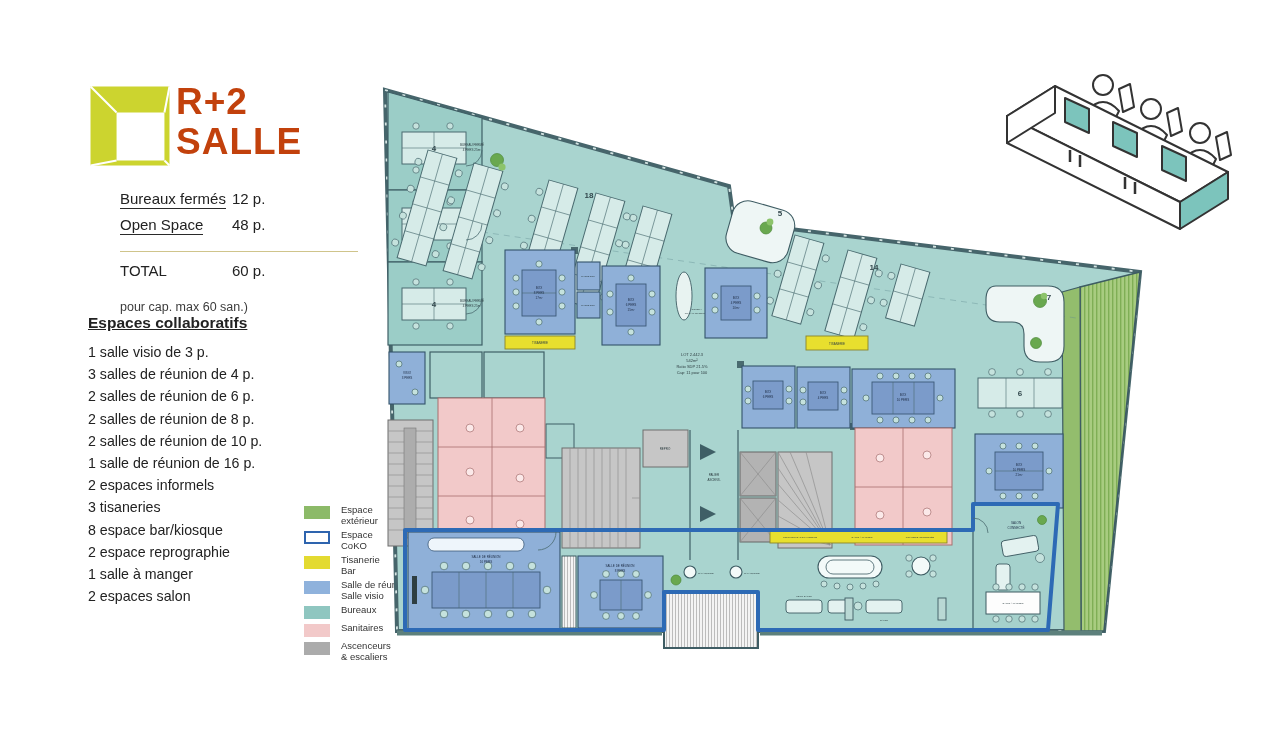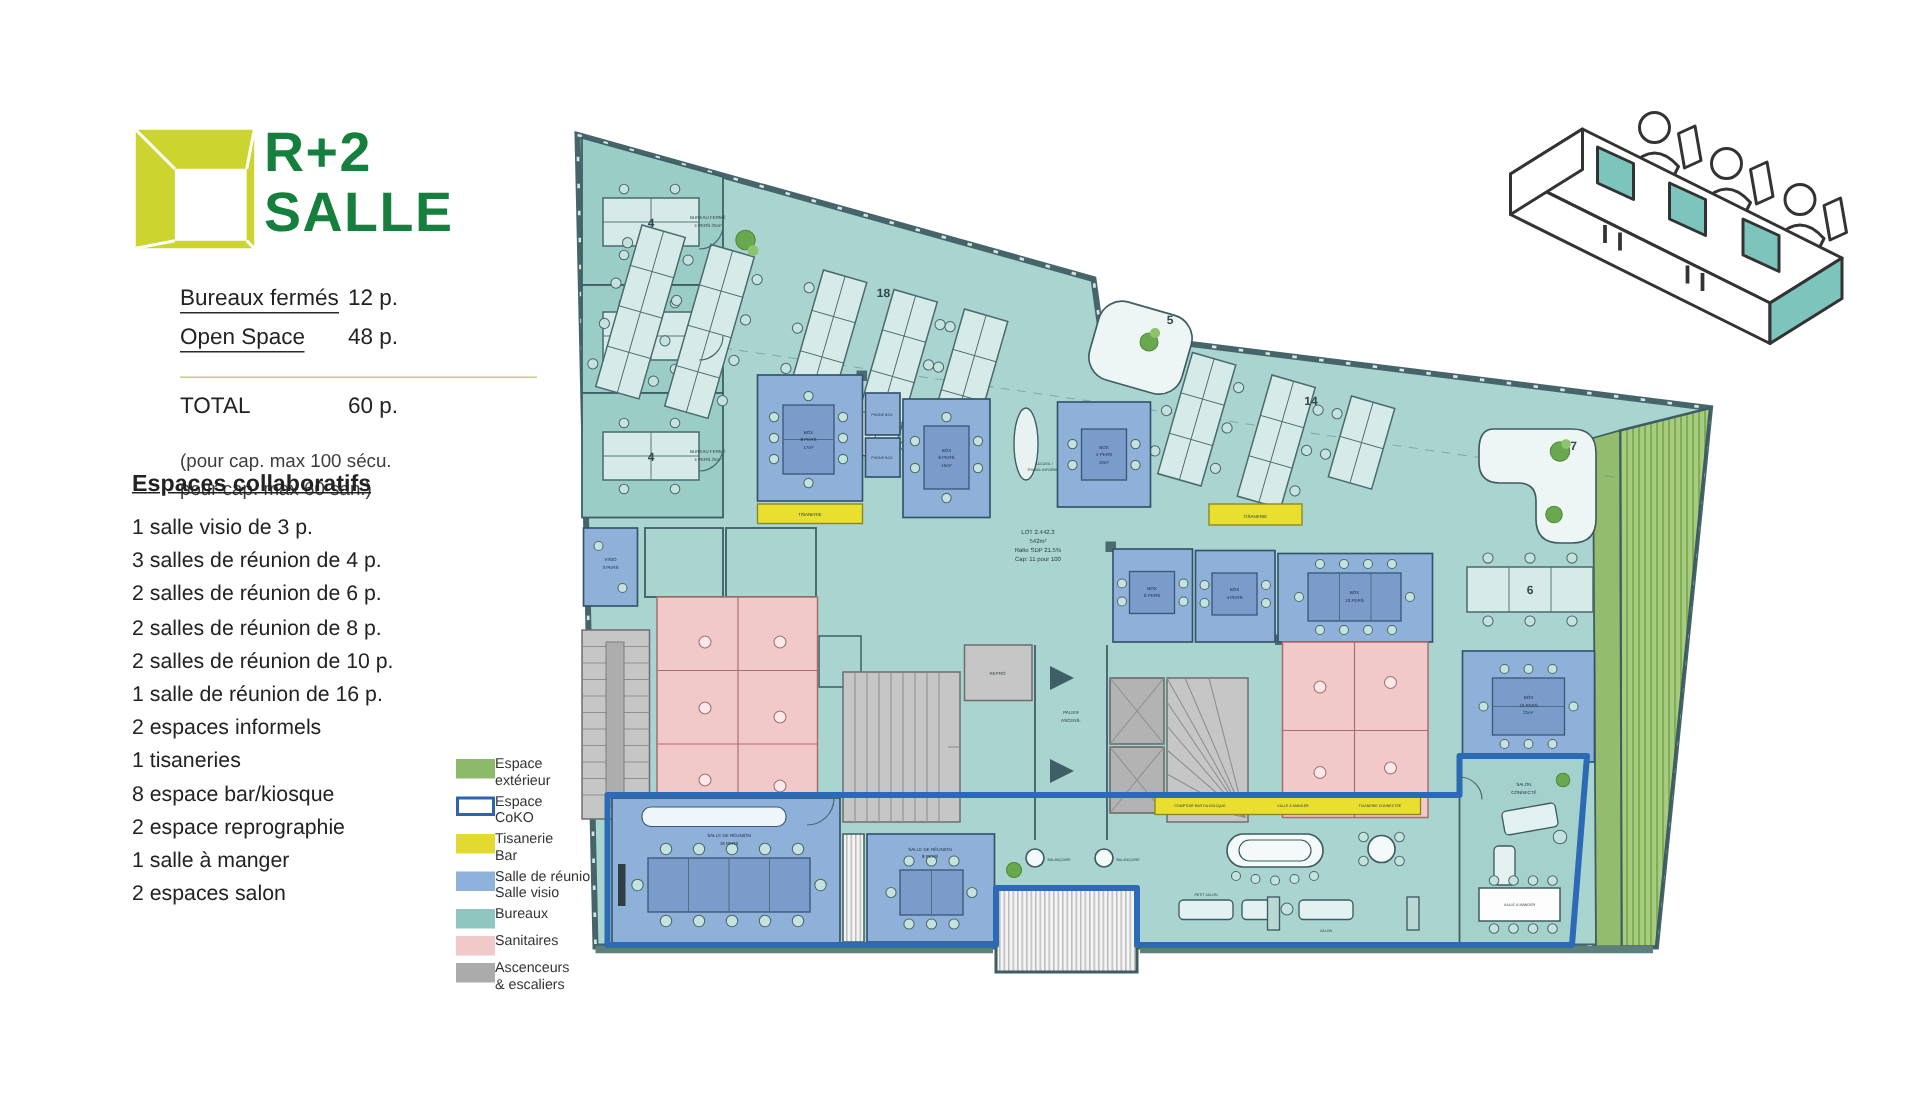"R+2" #title { color: #15803d -> #c2410c }
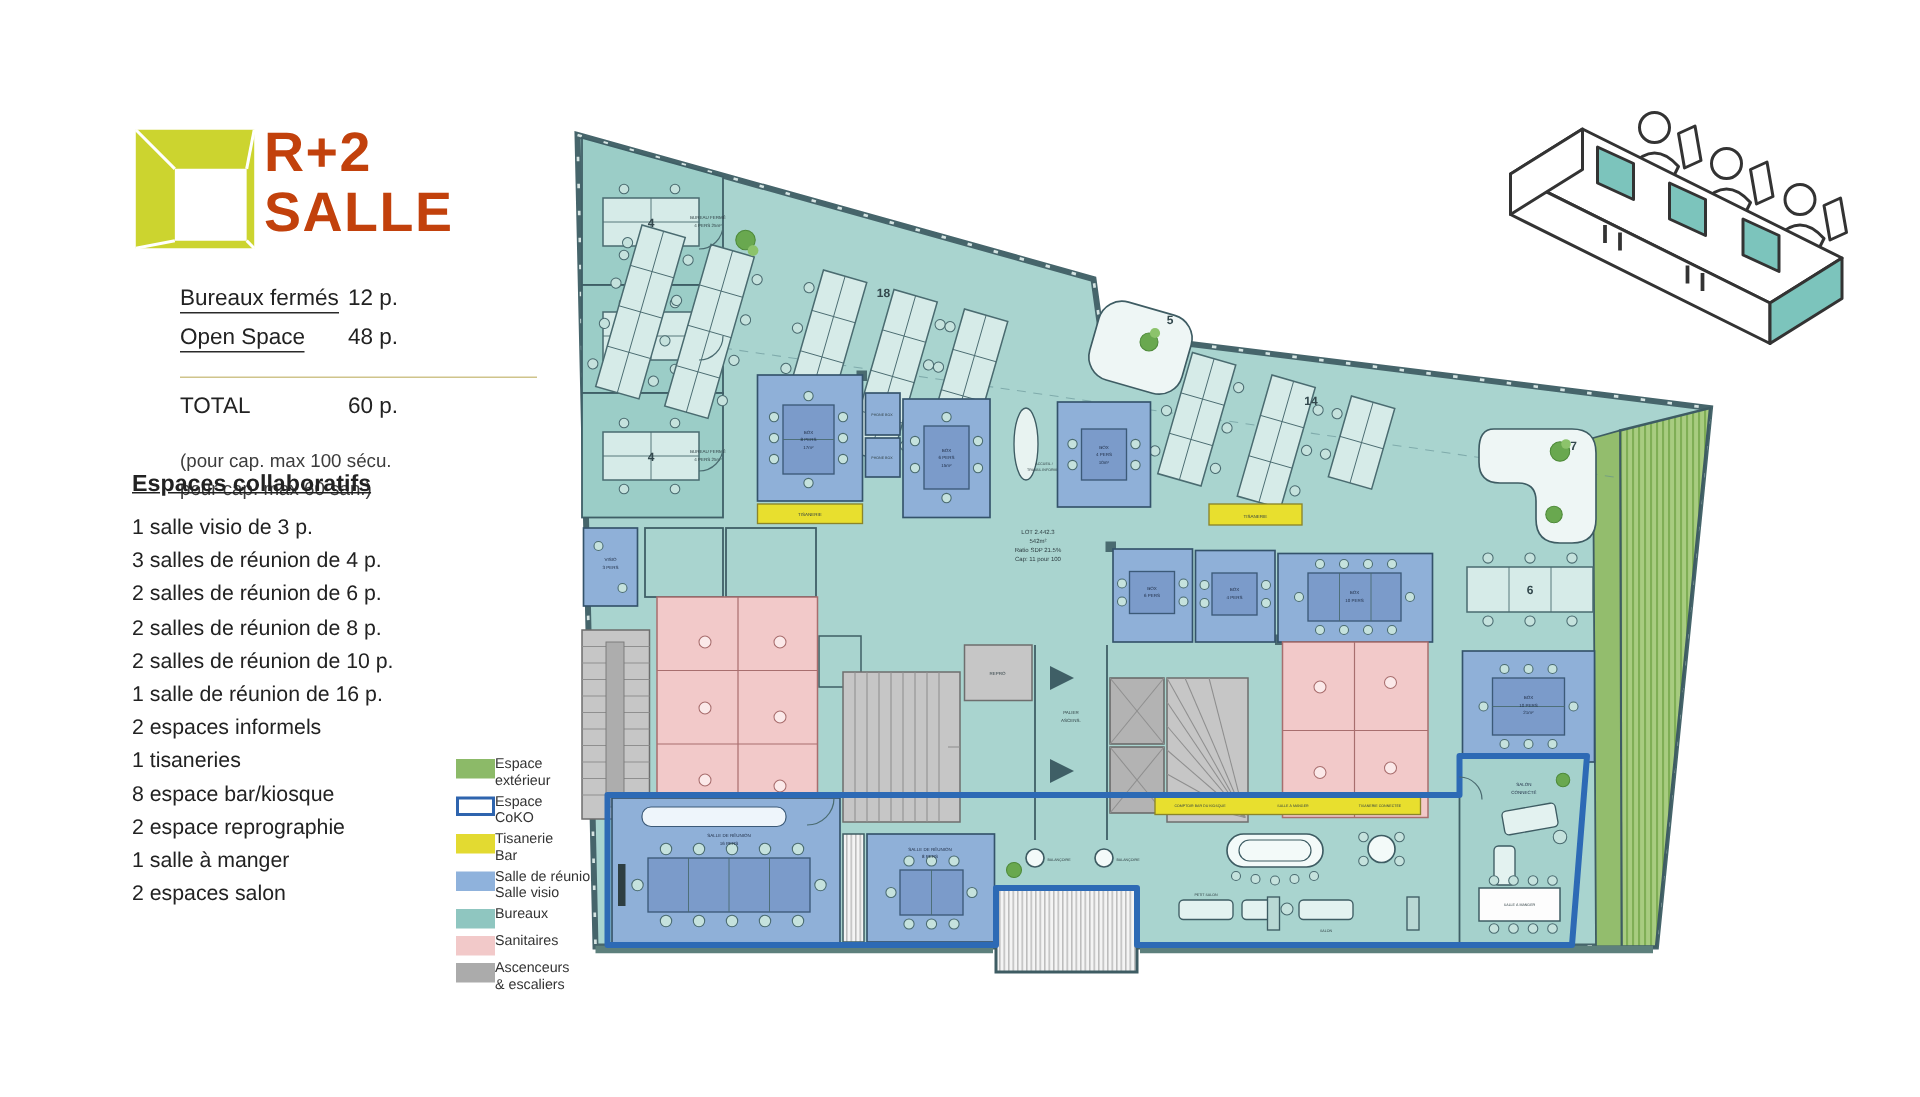"(pour cap. max 100 sécu." div { html: <div>(pour cap. max 100 sécu.</div> -> none }
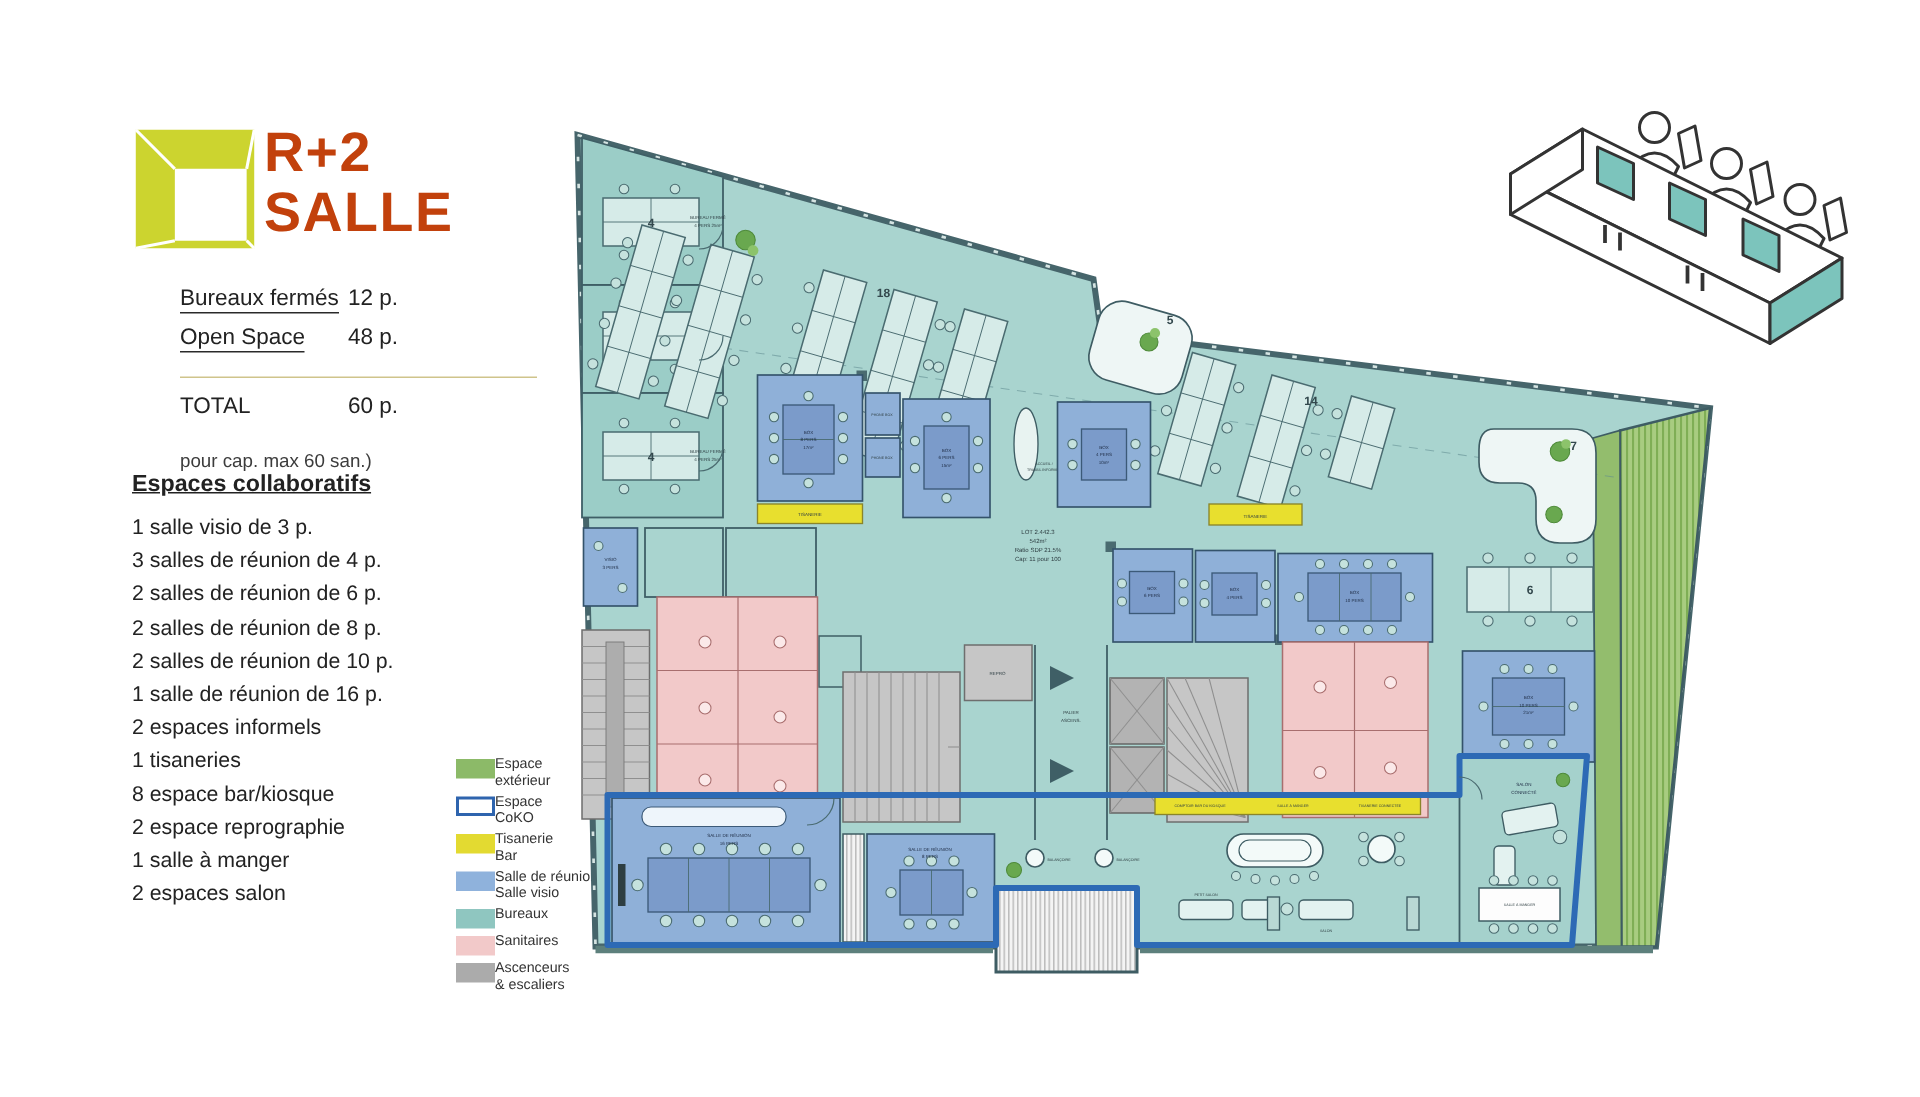"1 tisaneries" li { text: 1 -> 3 }
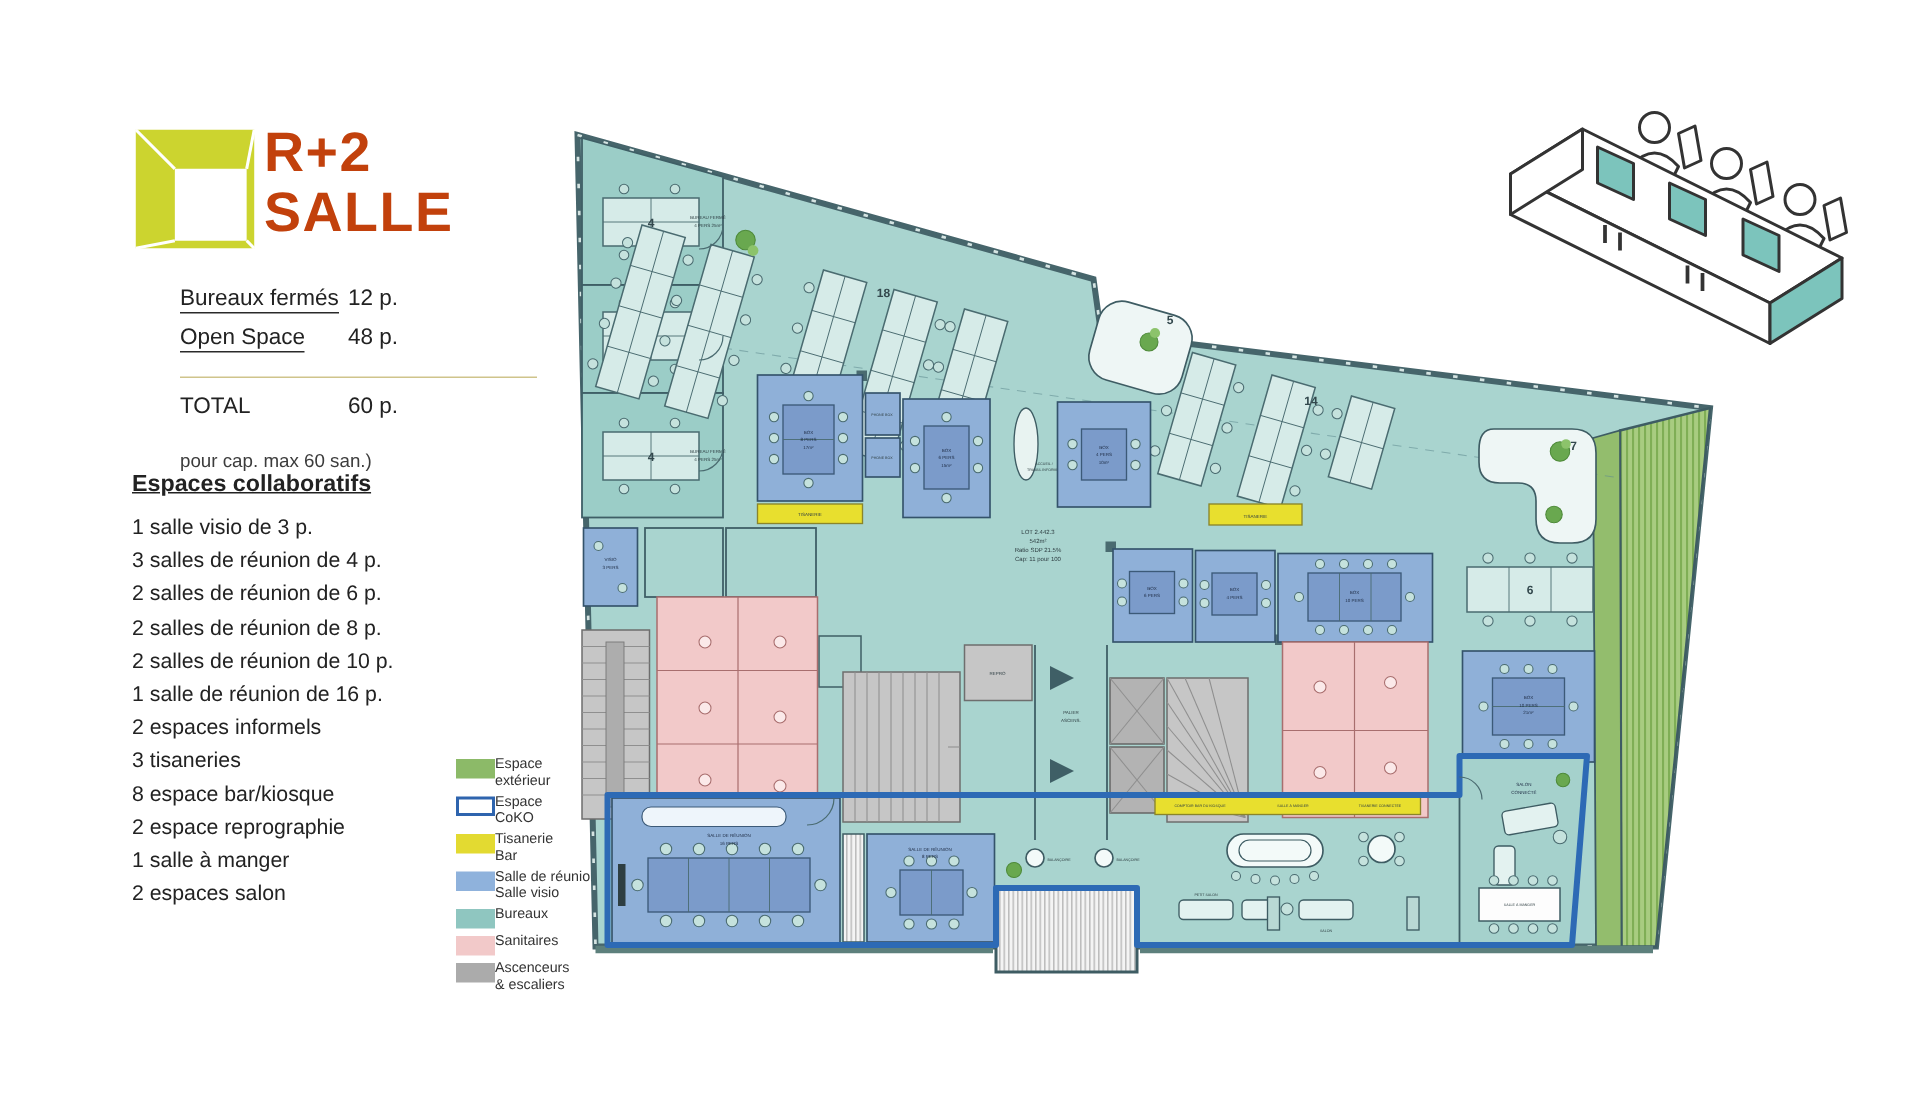"Espace" .leg-row { gap: none -> 11px }
